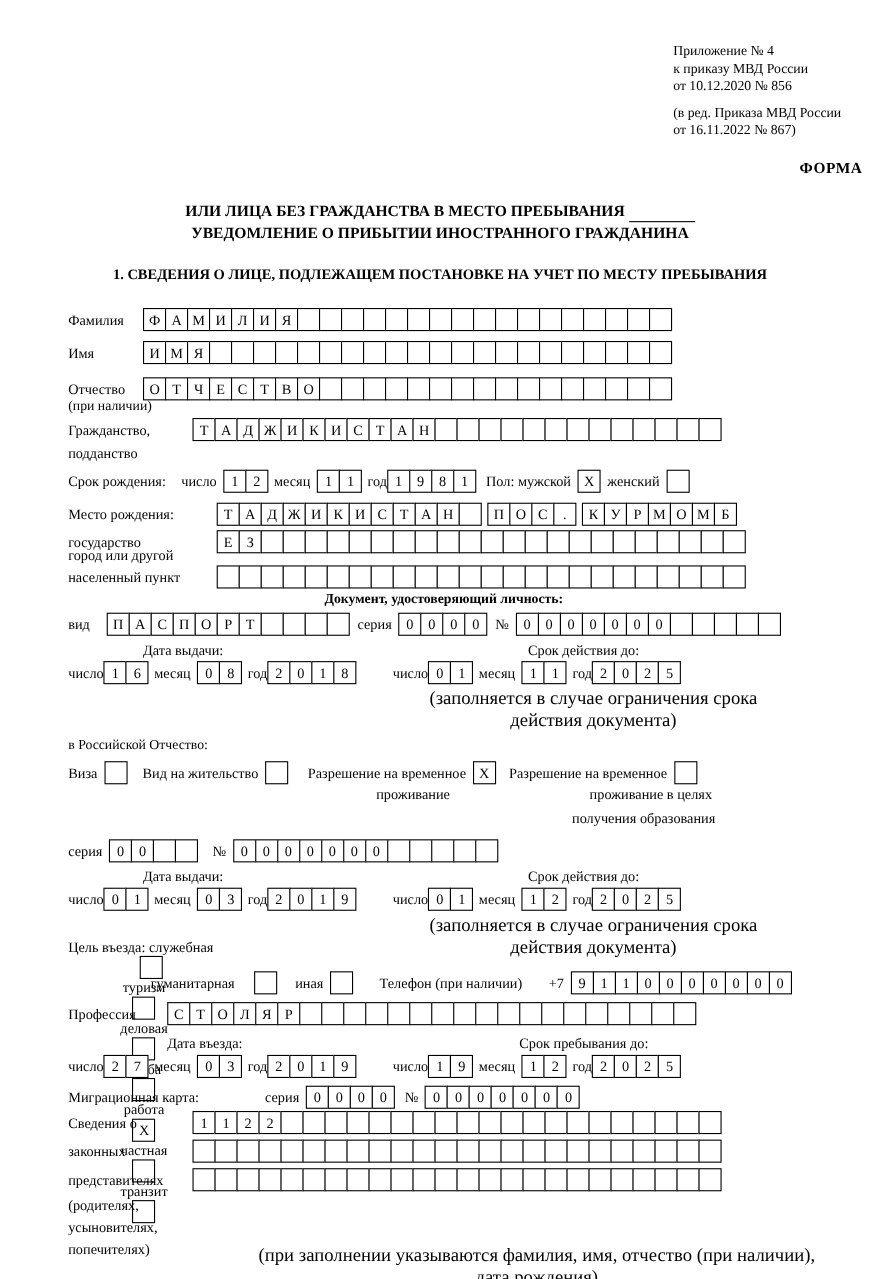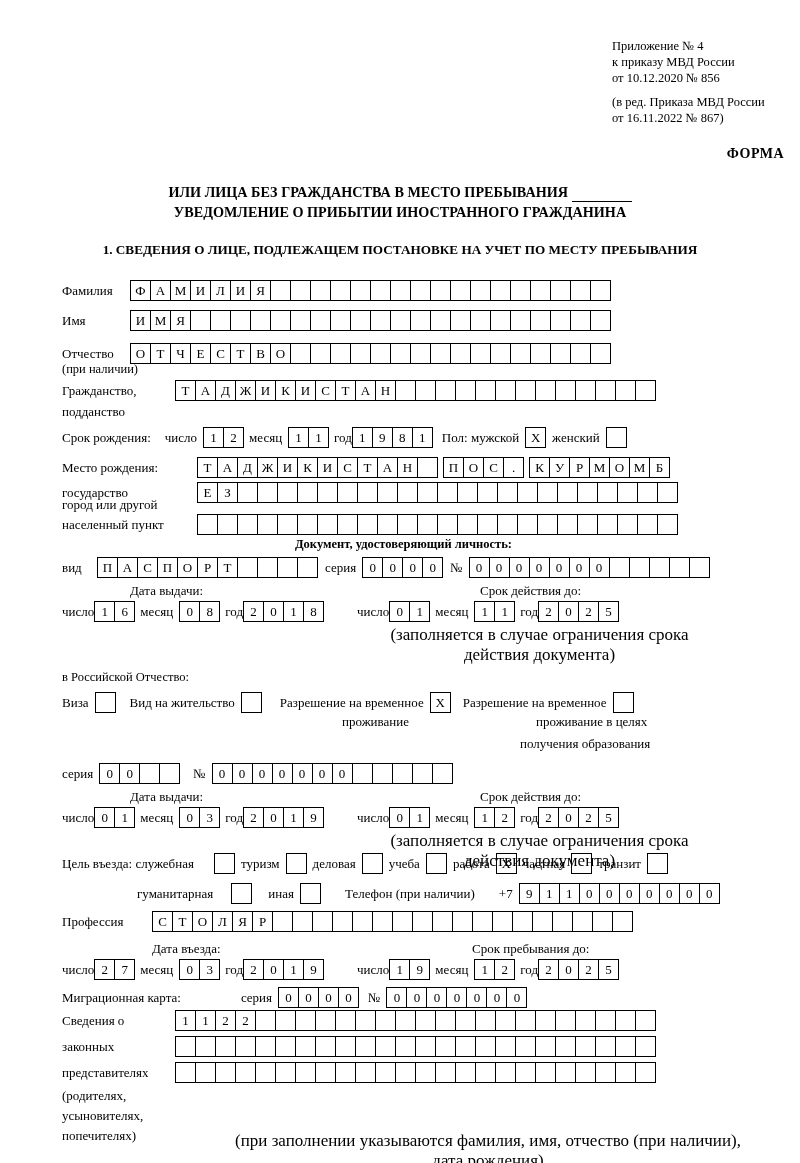"Цель въезда: служебная" div.row { flex-direction: none -> column }
